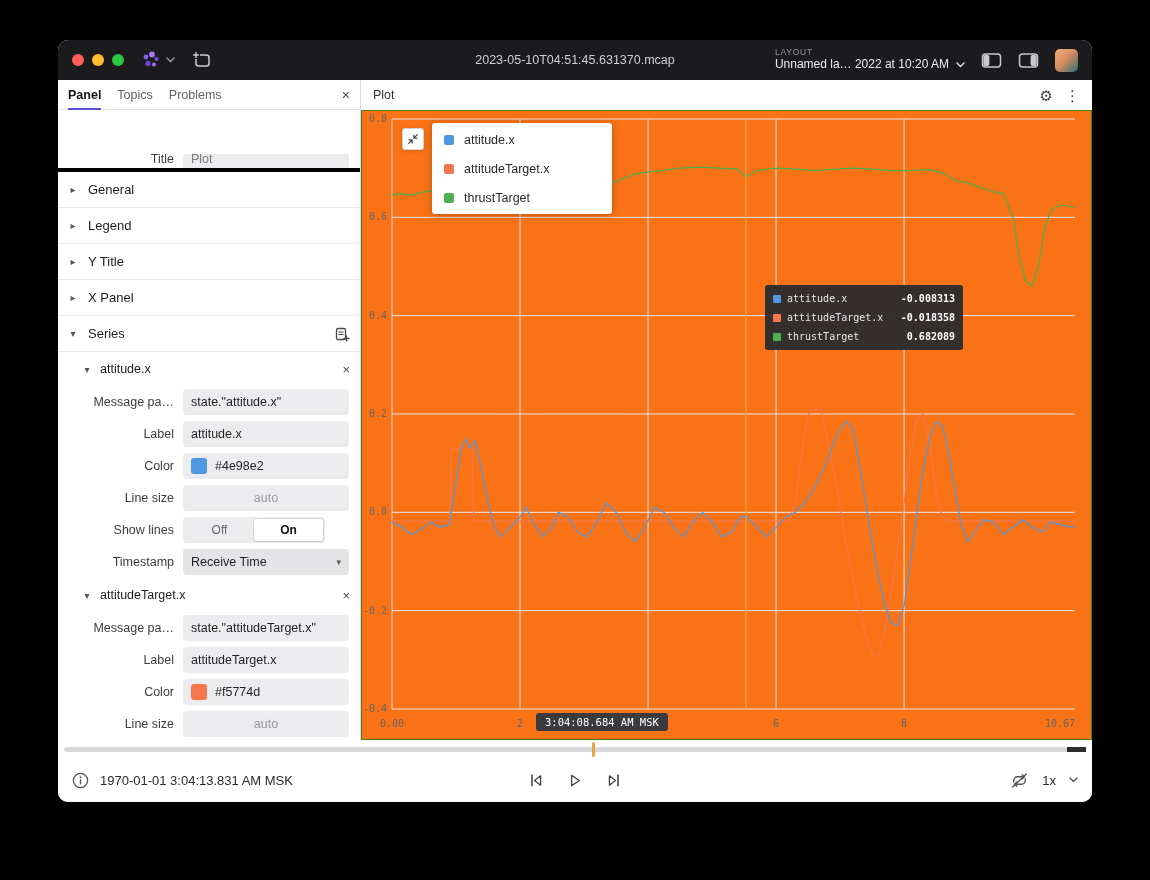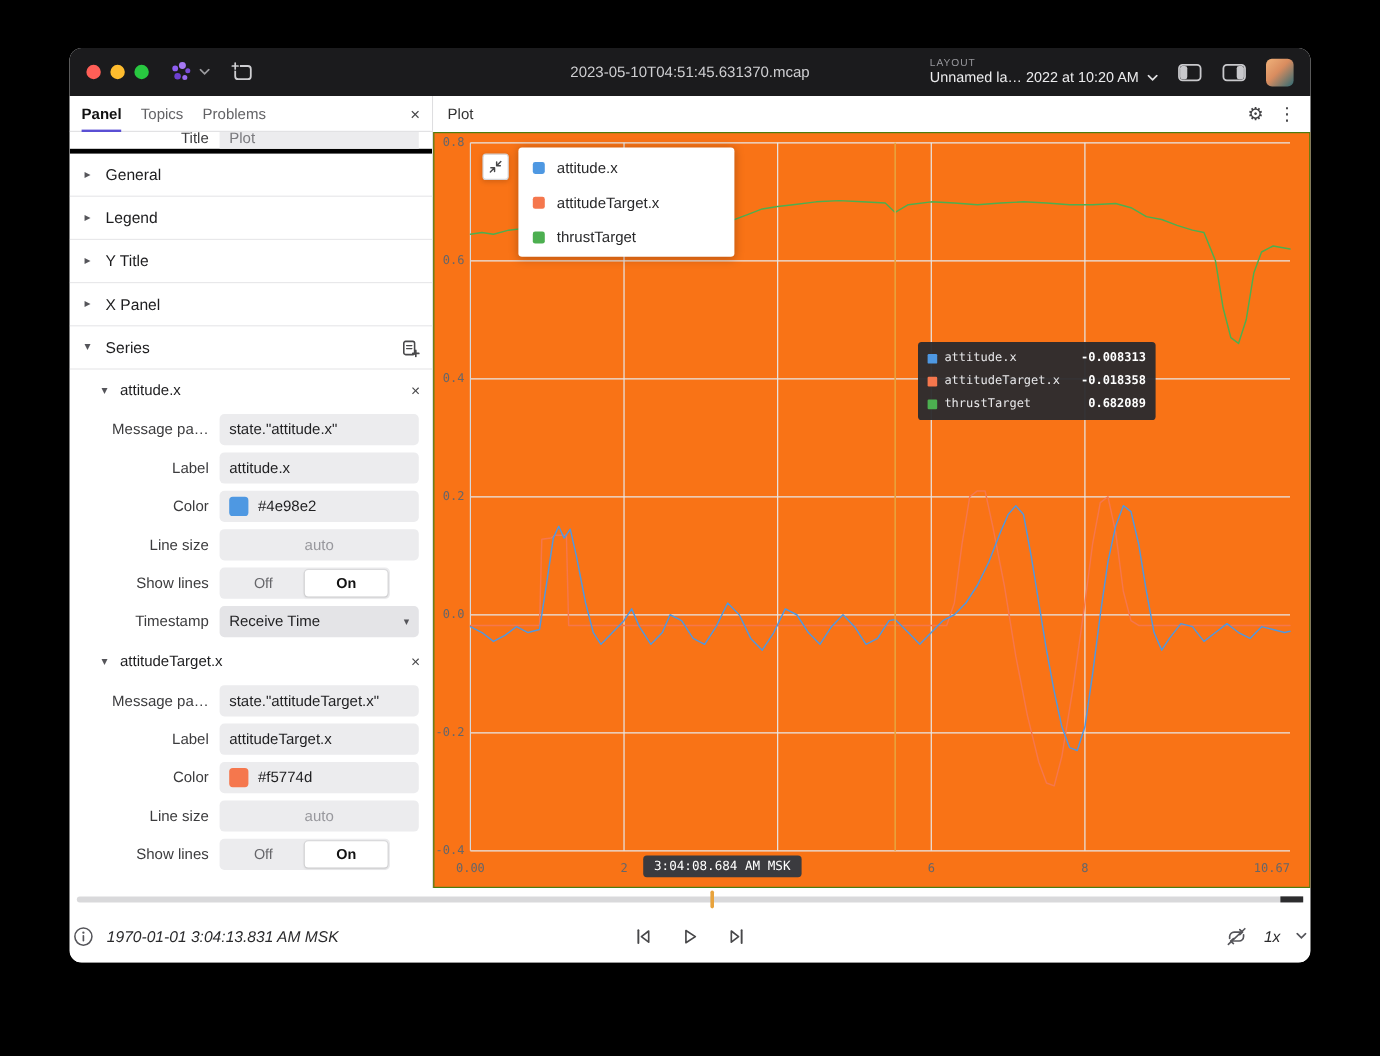"Panel" .left-panel { gap: none -> 44px }
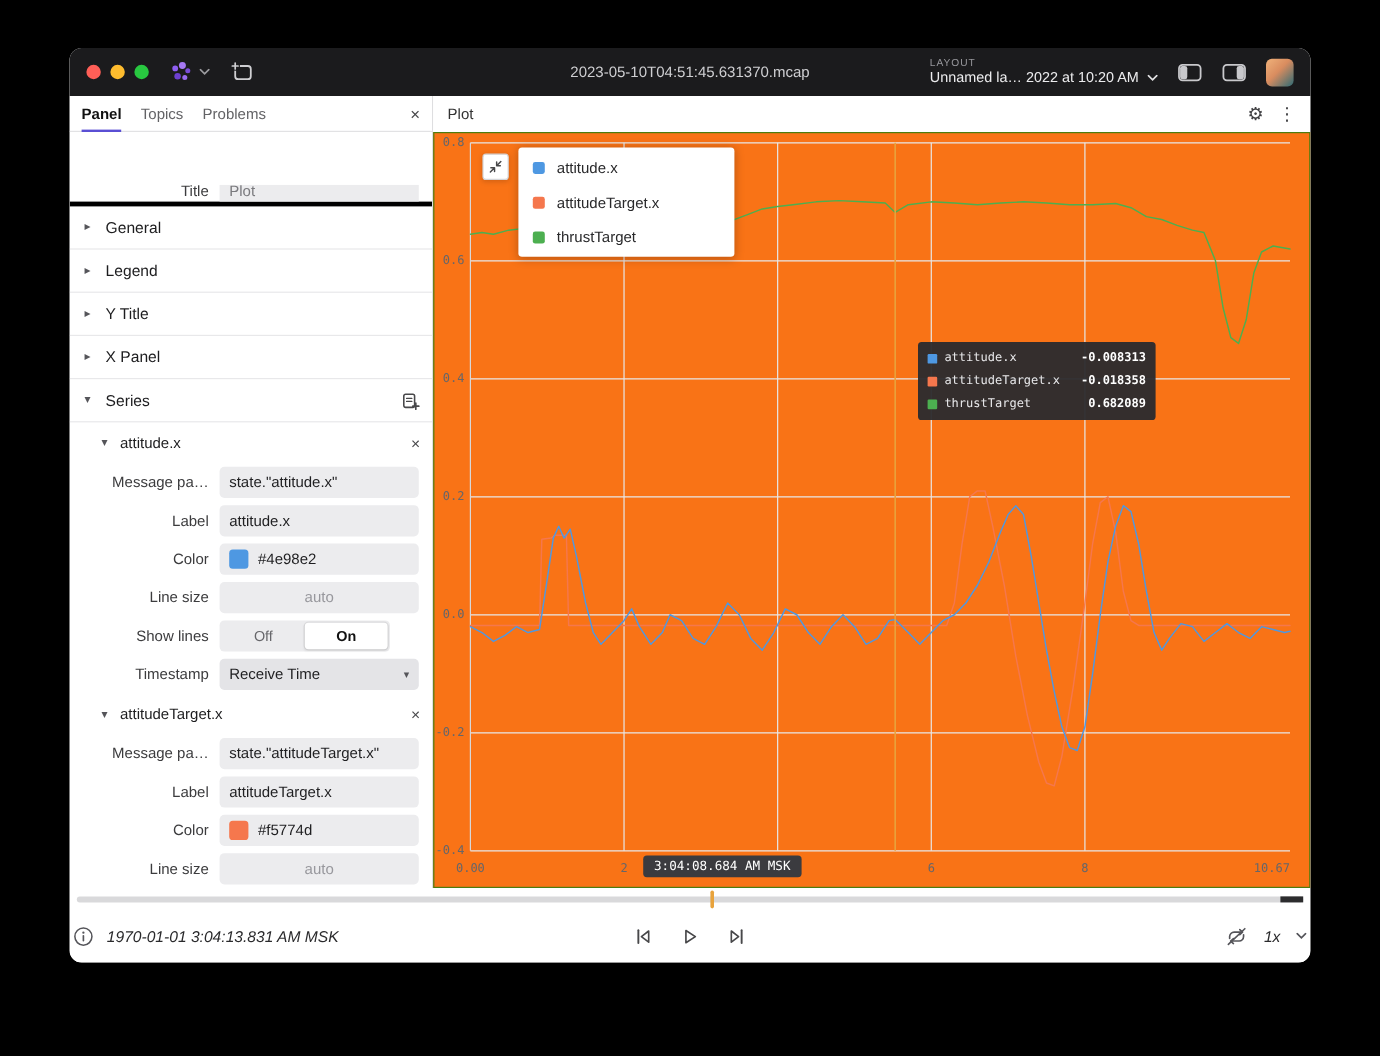"1970-01-01 3:04:13.831 AM MSK" .controls { font-style: italic -> none; padding: 0 3px -> 0 14px }
